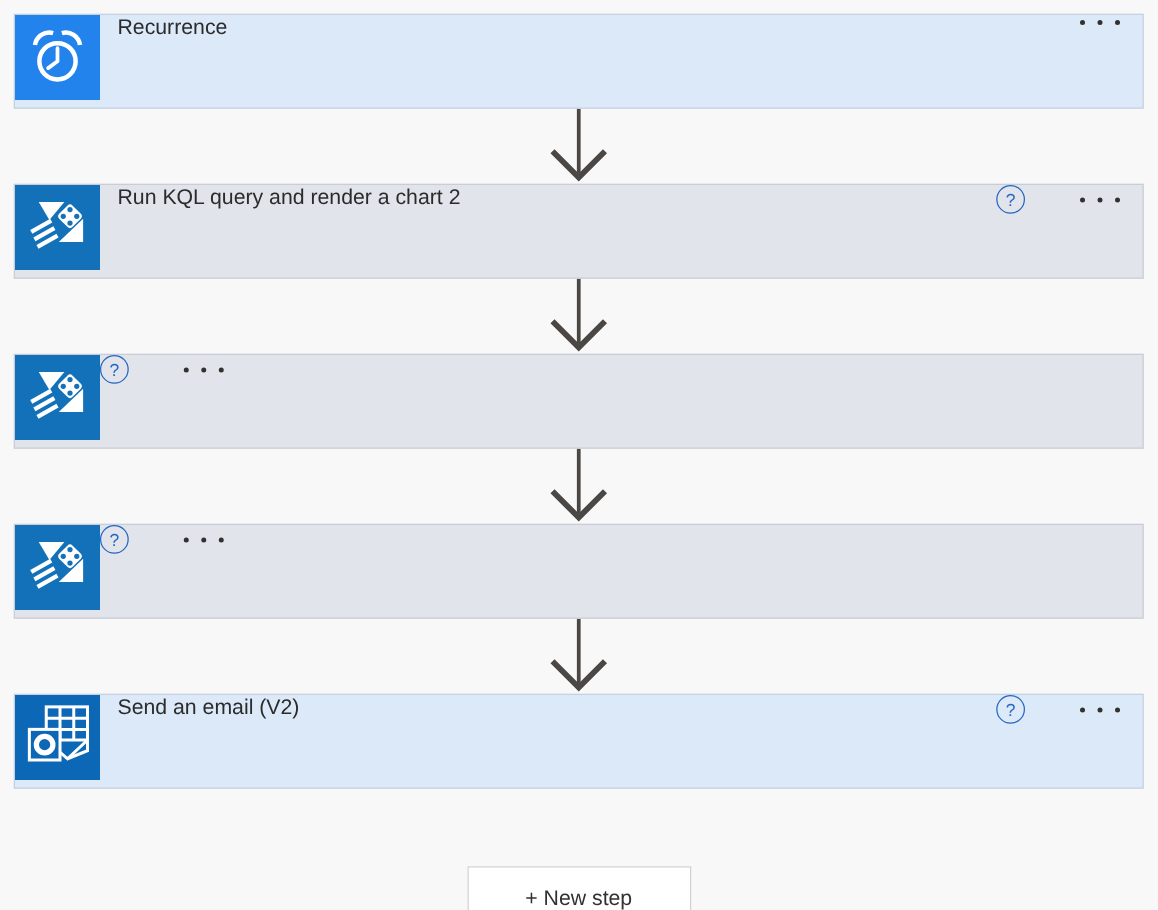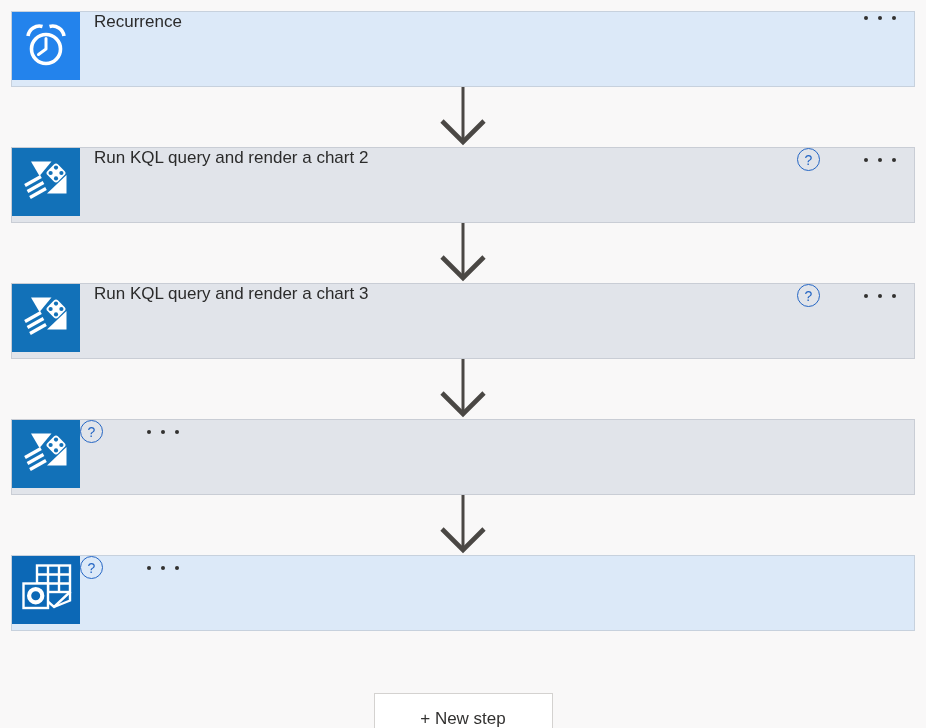"Run KQL query and render a chart 3" div.title { html: <div>Run KQL query and render a chart 3</div> -> none }
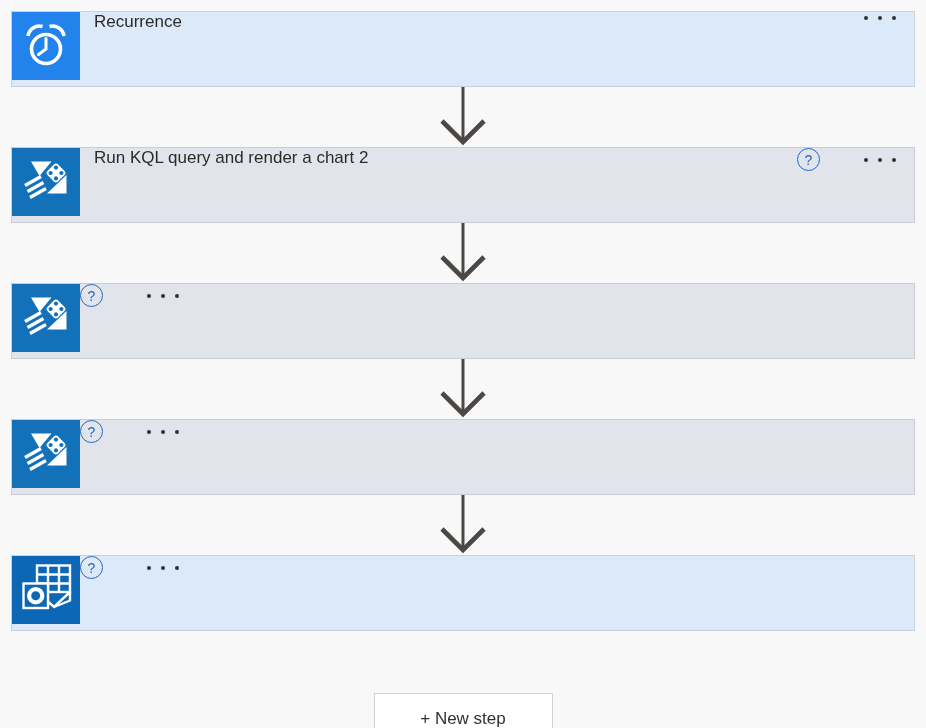"Send an email (V2)" div.title { html: none -> <div>Send an email (V2)</div> }
